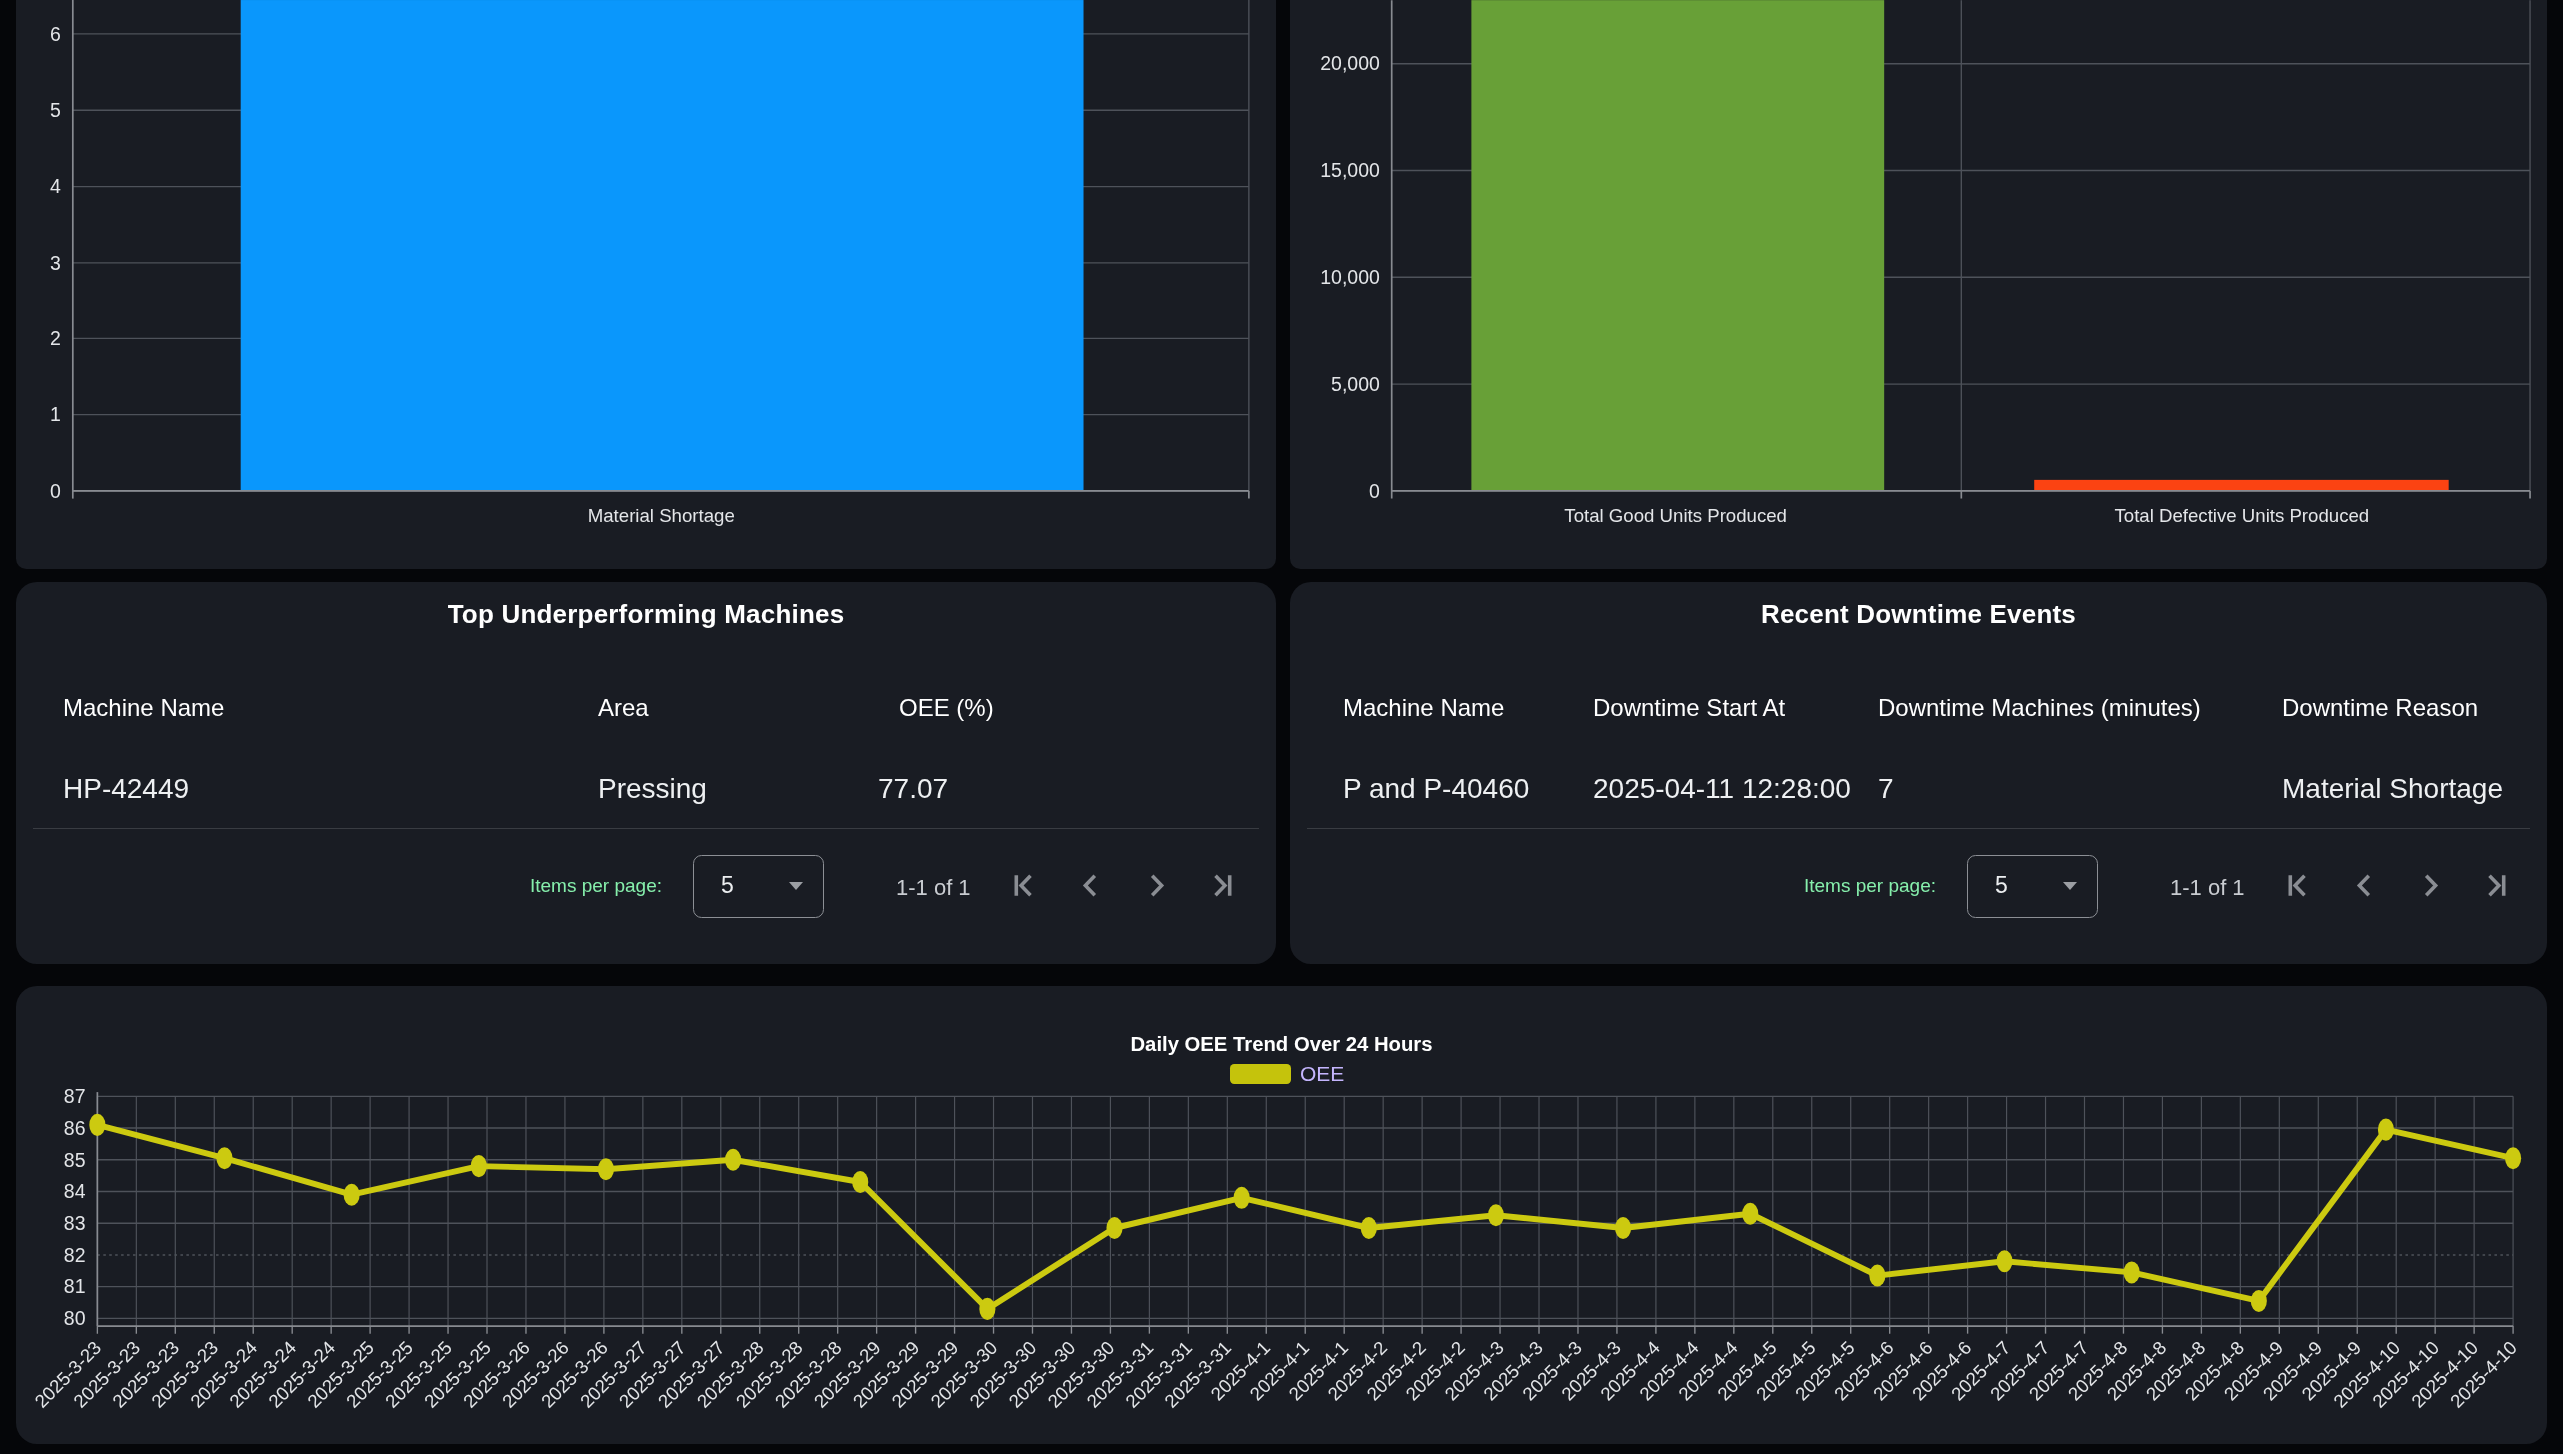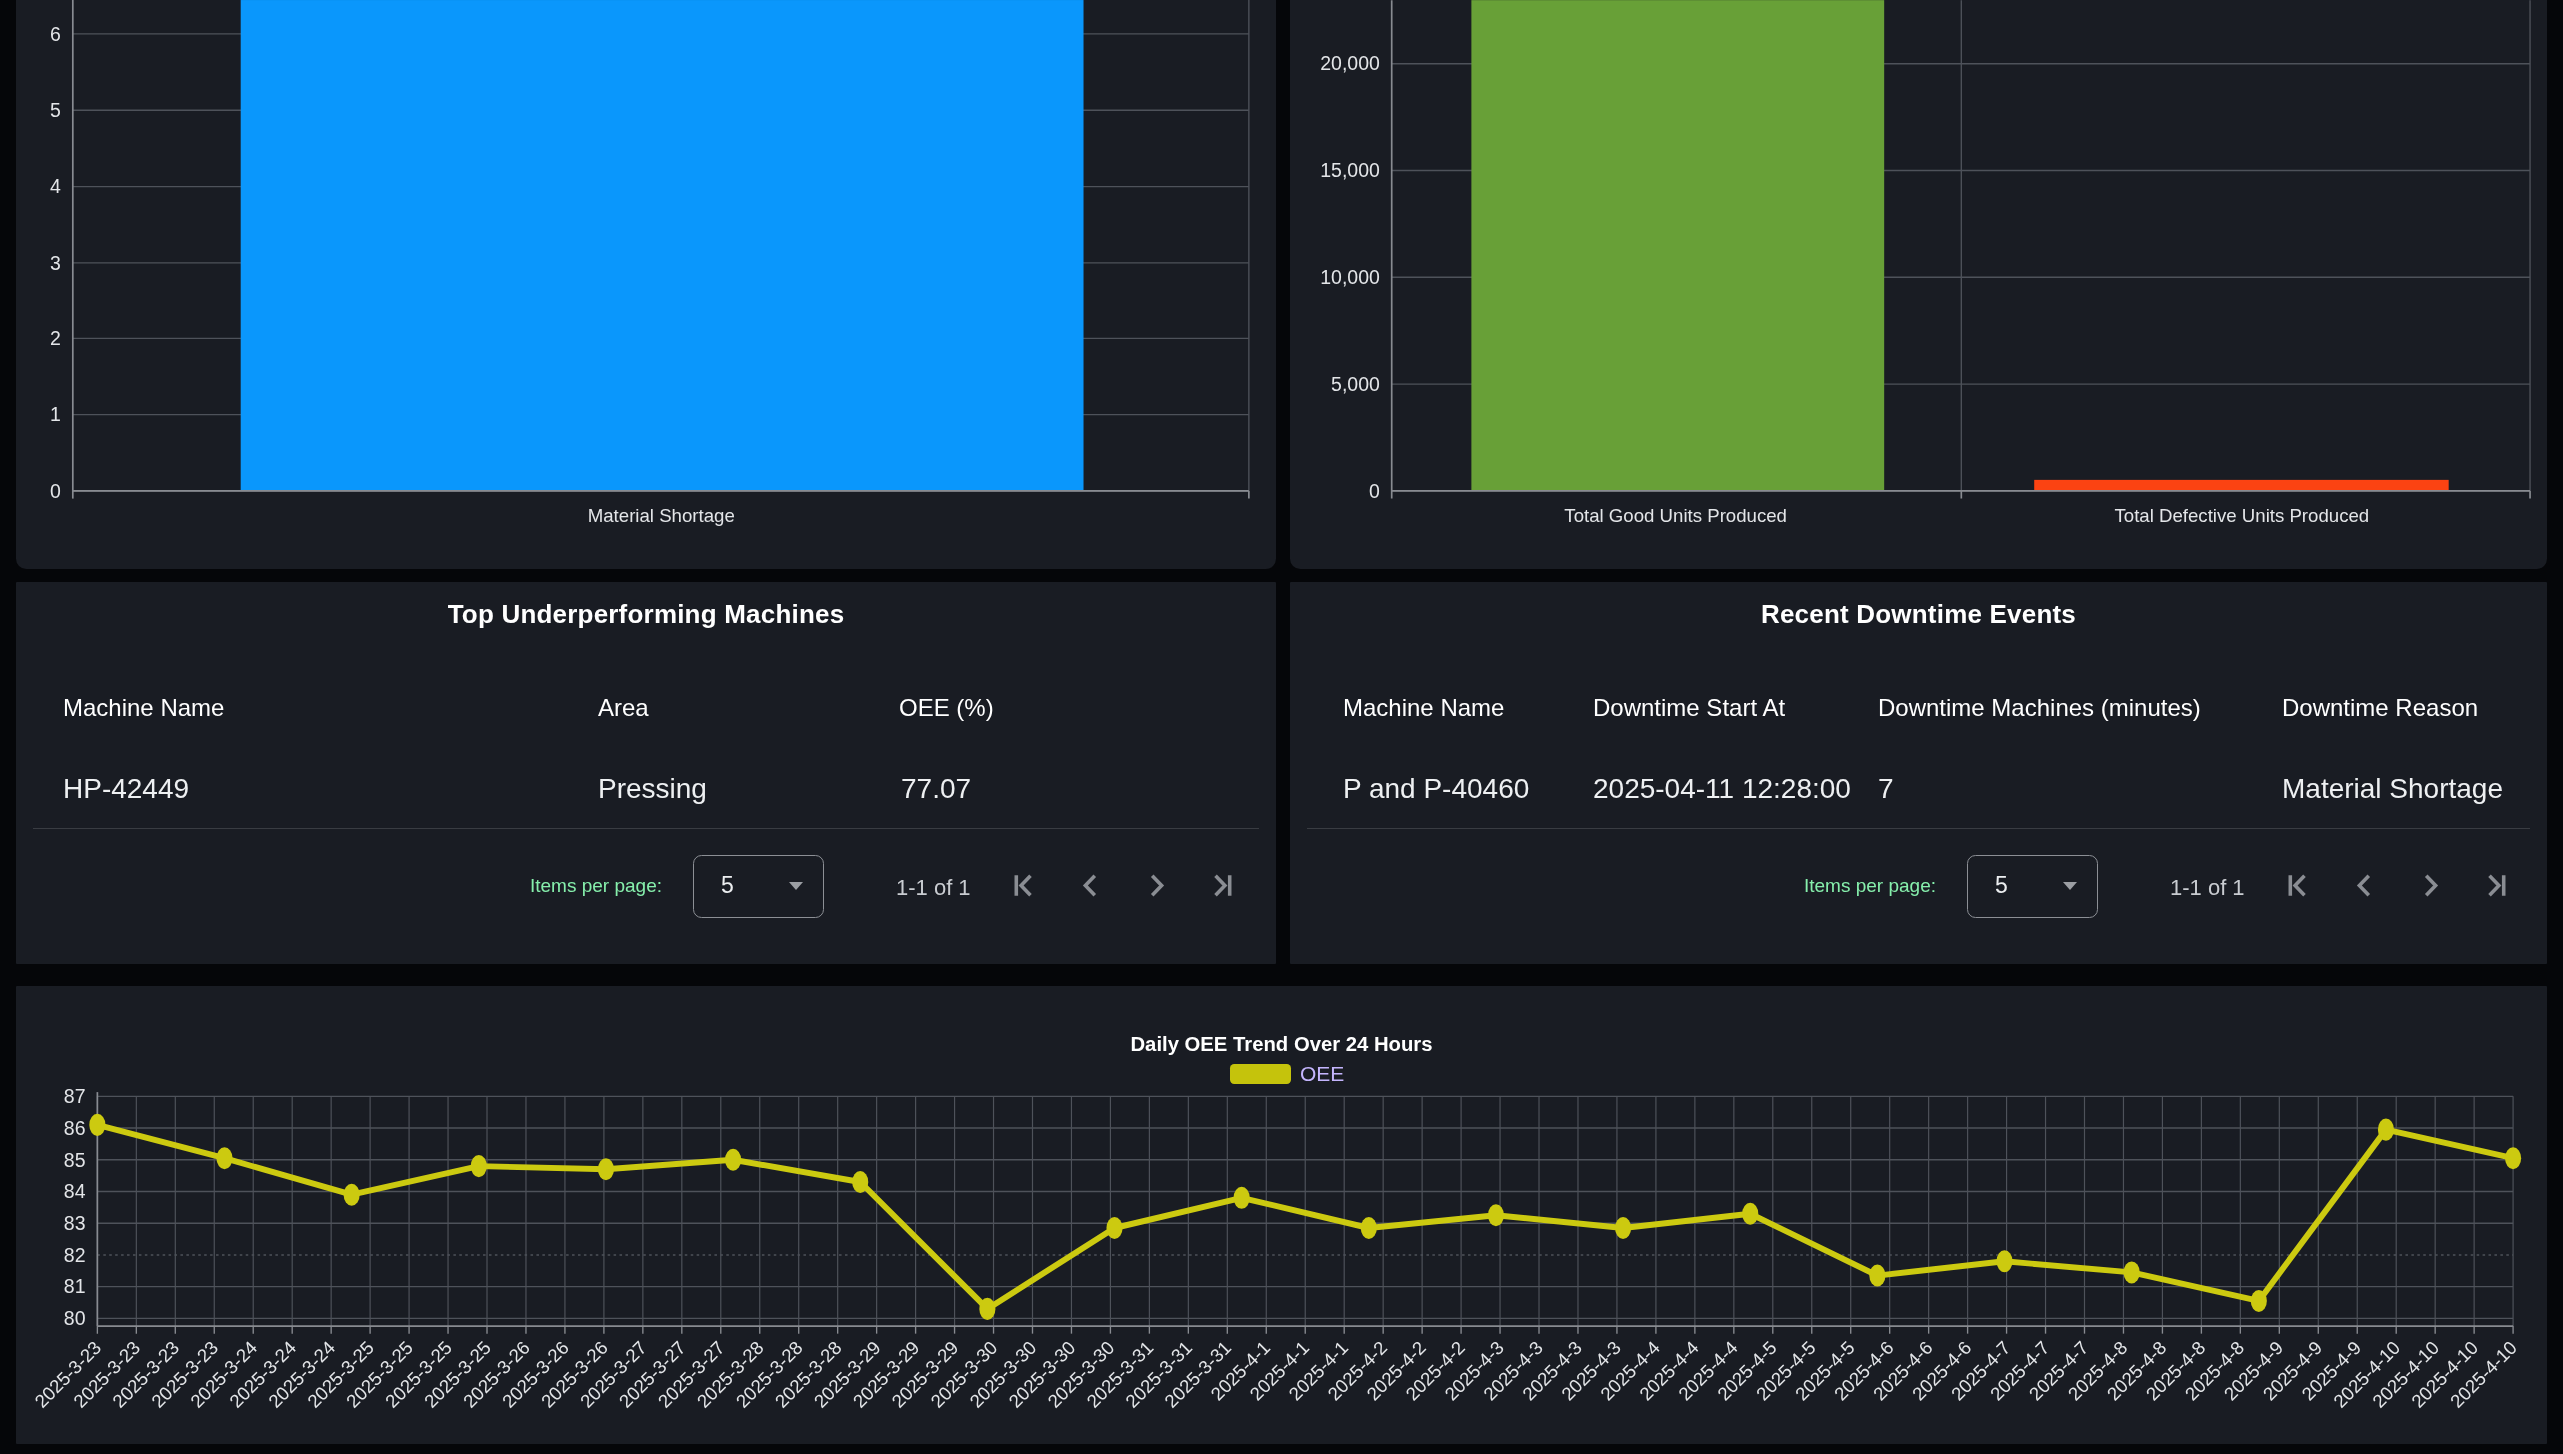"Top Underperforming Machines" .card { border-radius: 1px -> 21px }
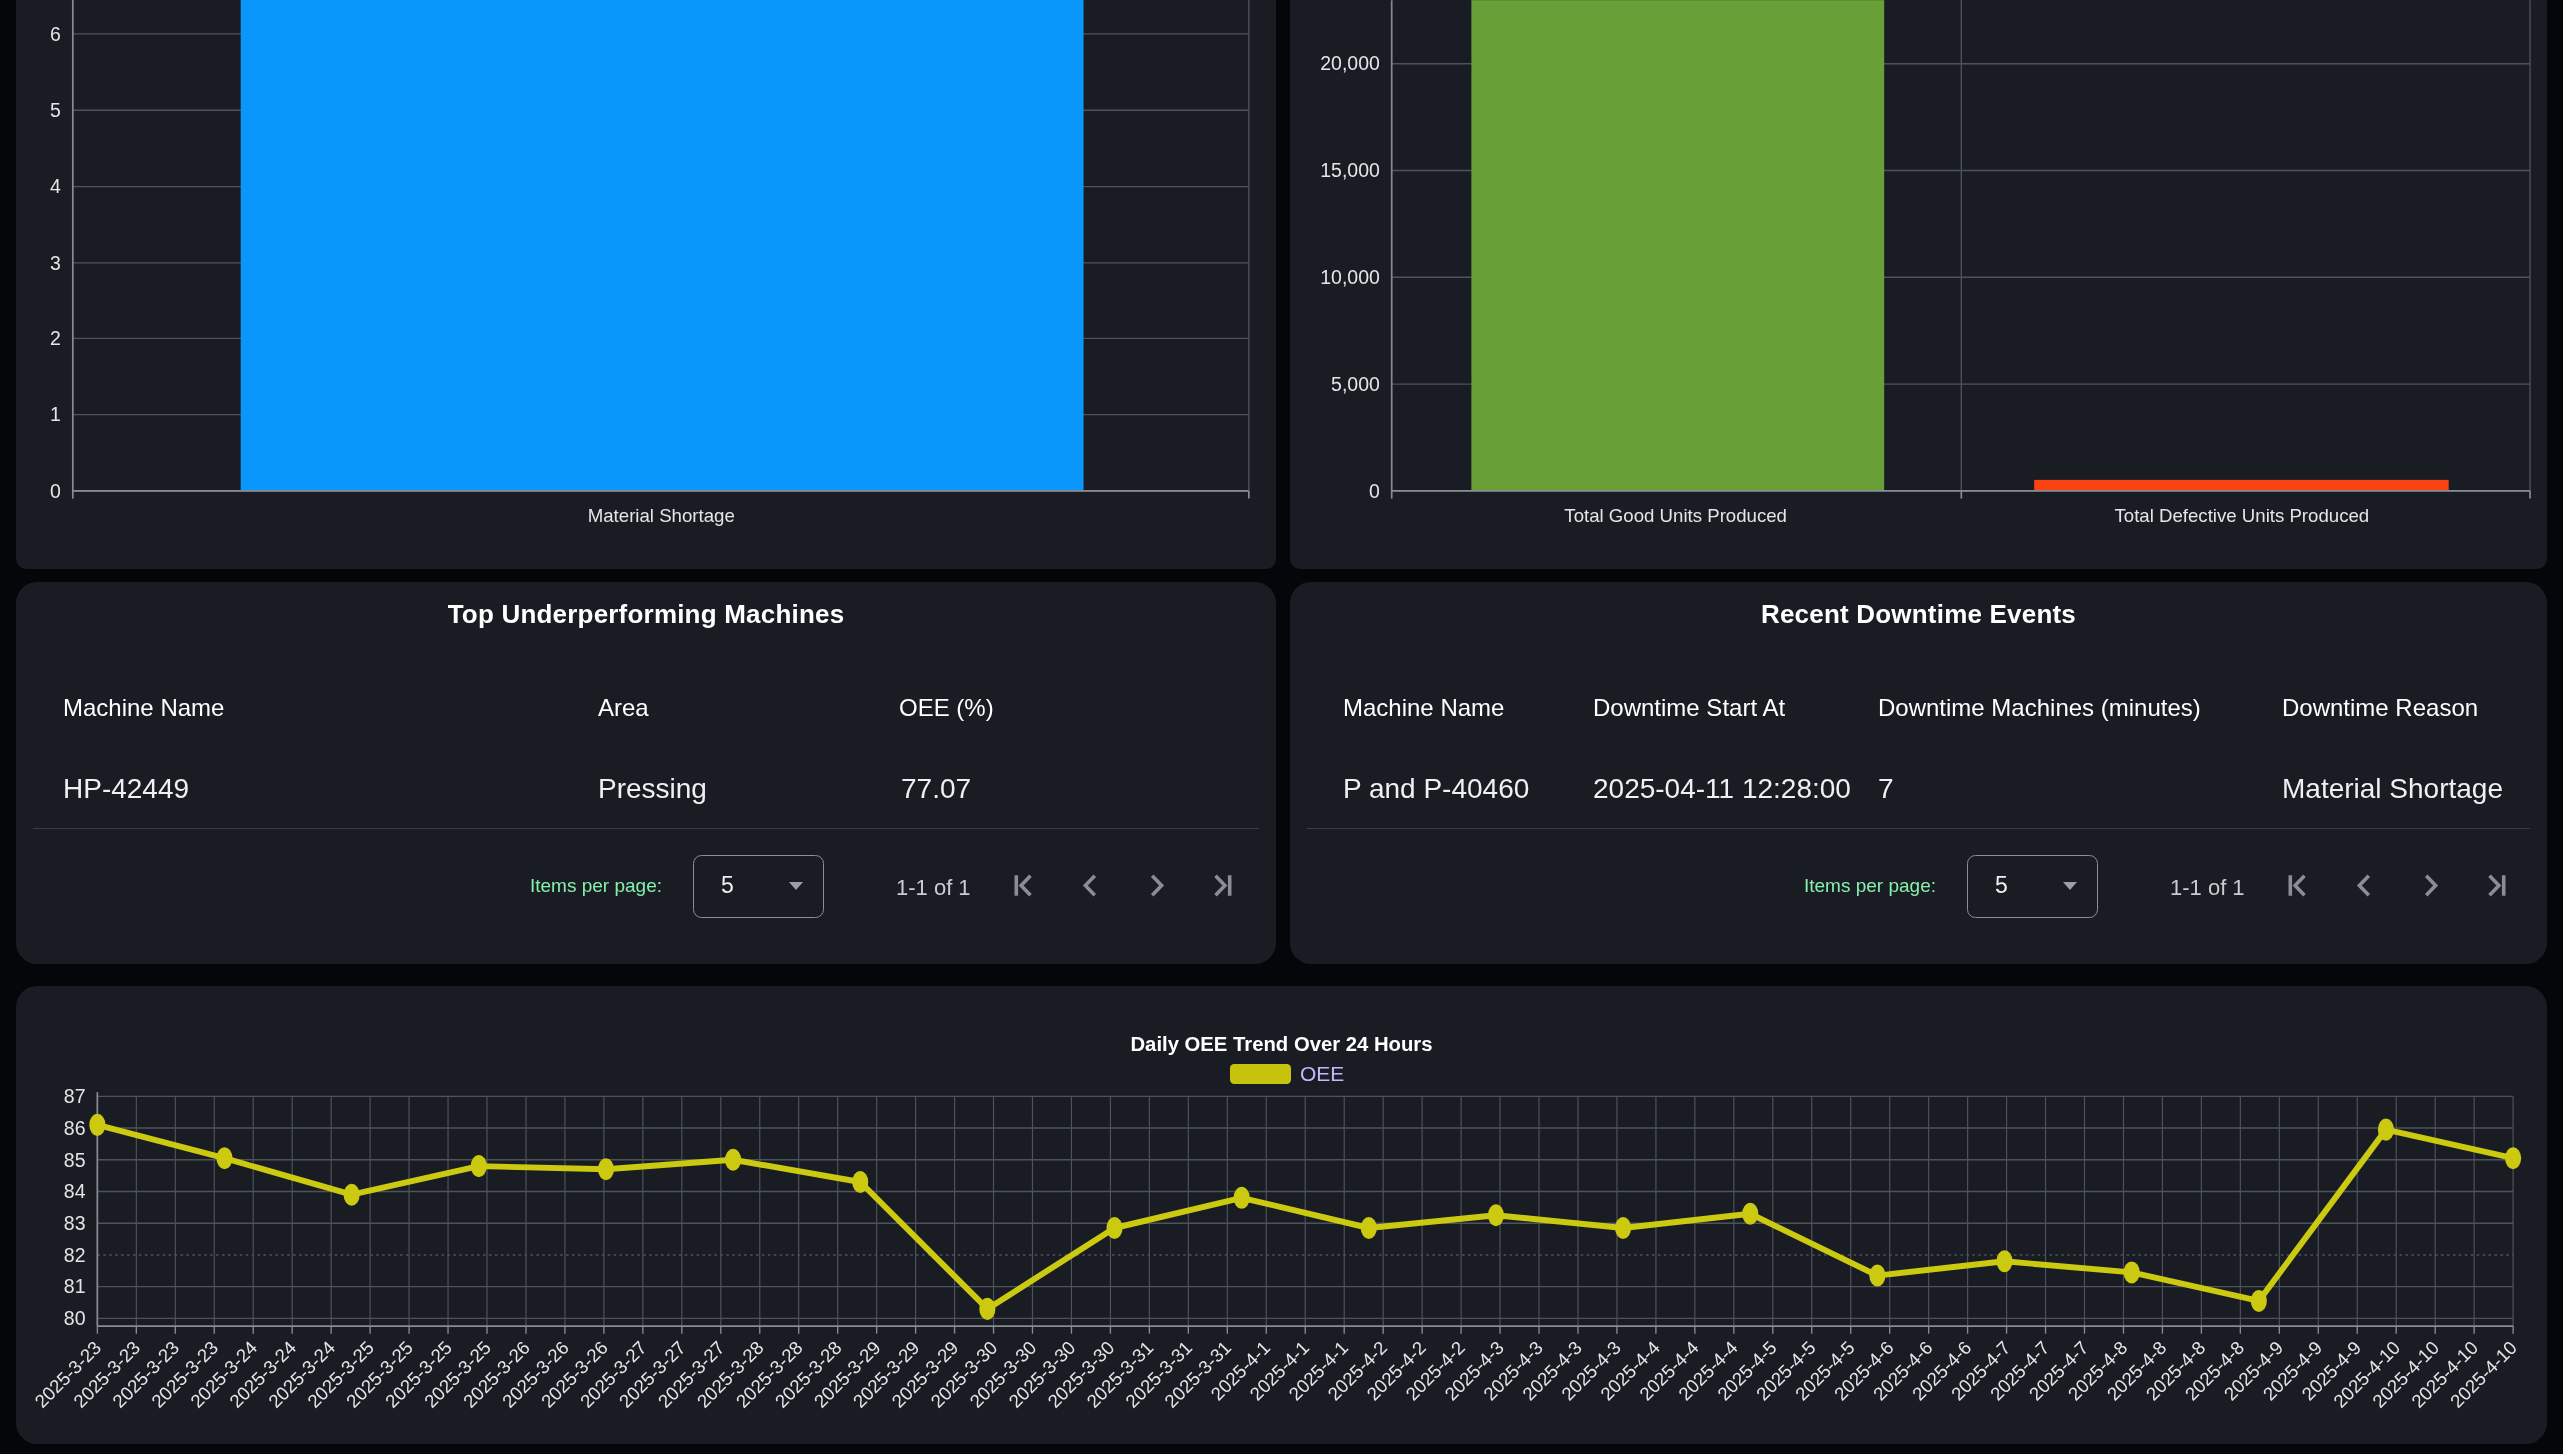"77.07" span.td { left: 885px -> 862px }
